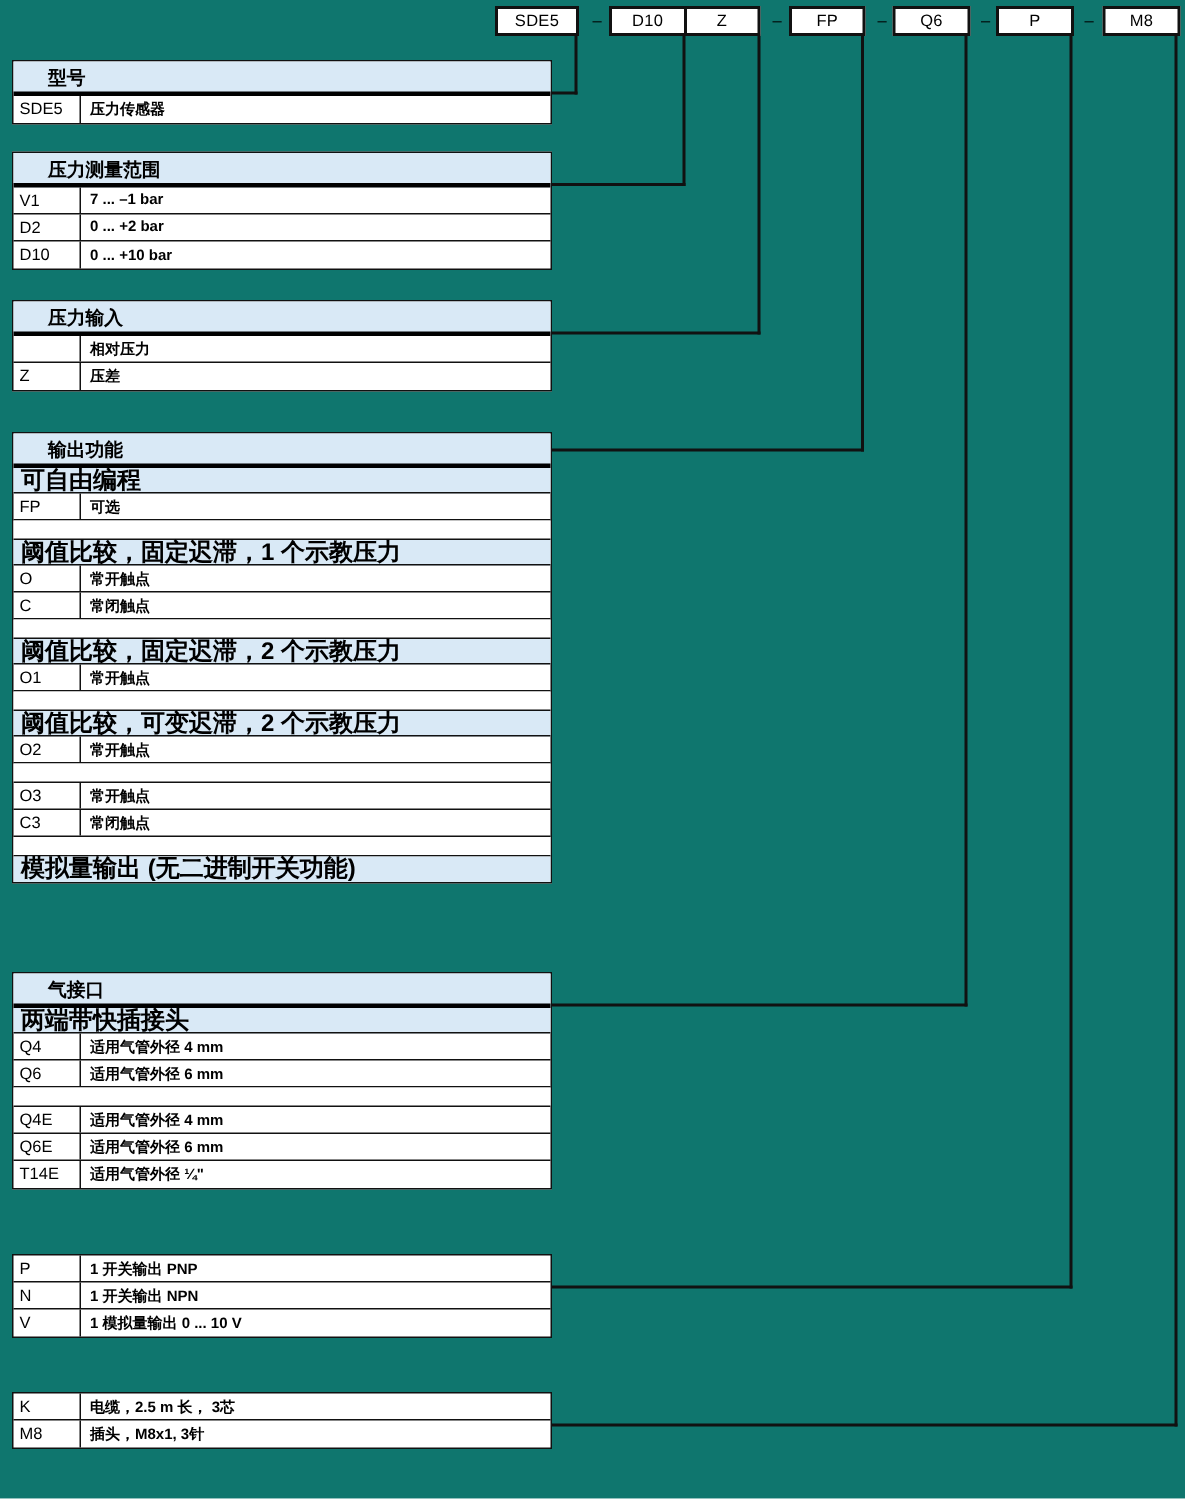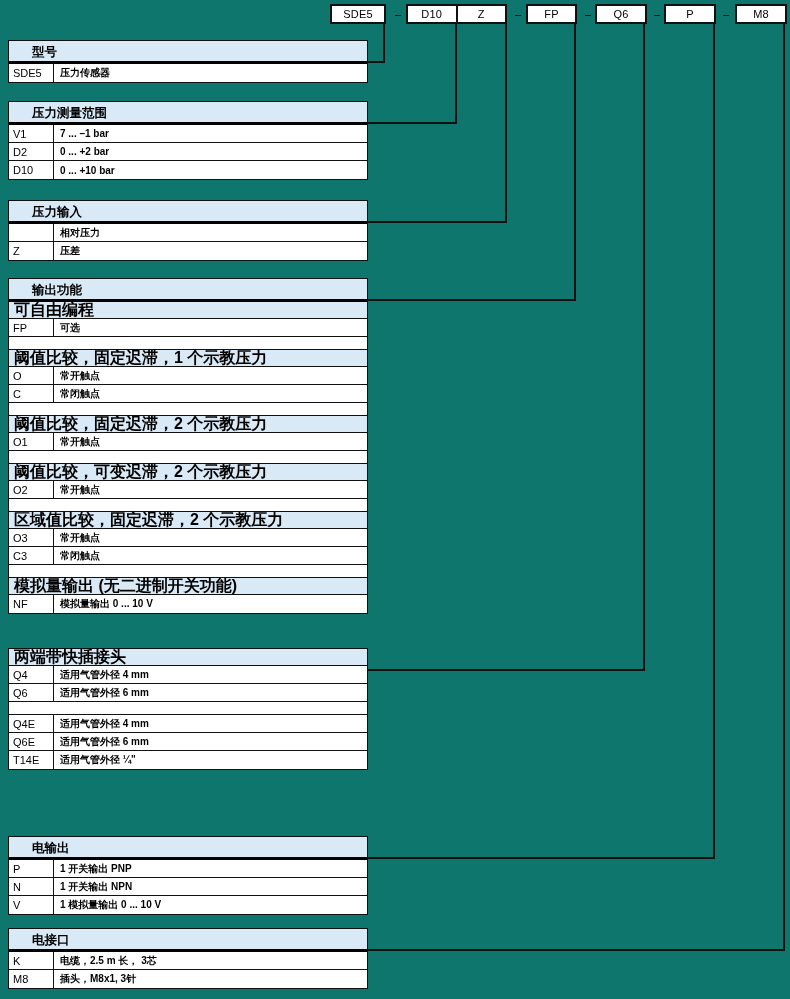"输出功能" div.sec { top: 278px -> 288px }
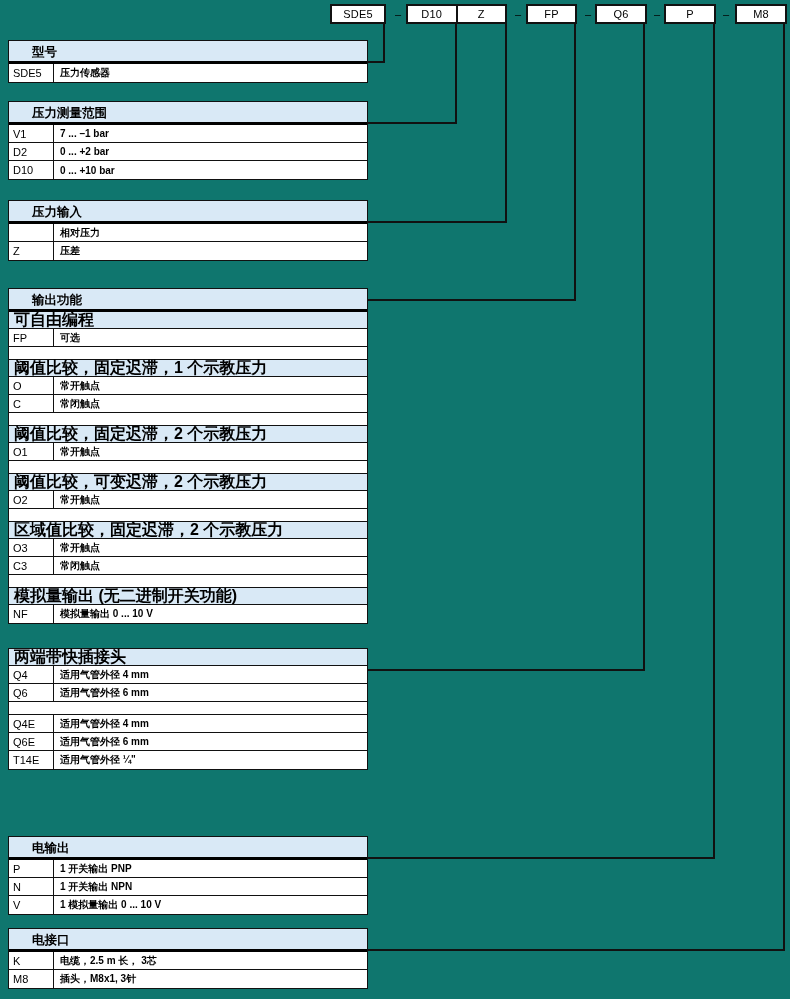"区域值比较，固定迟滞，2 个示教压力" div.item { html: <div>区域值比较，固定迟滞，2 个示教压力</div> -> none }
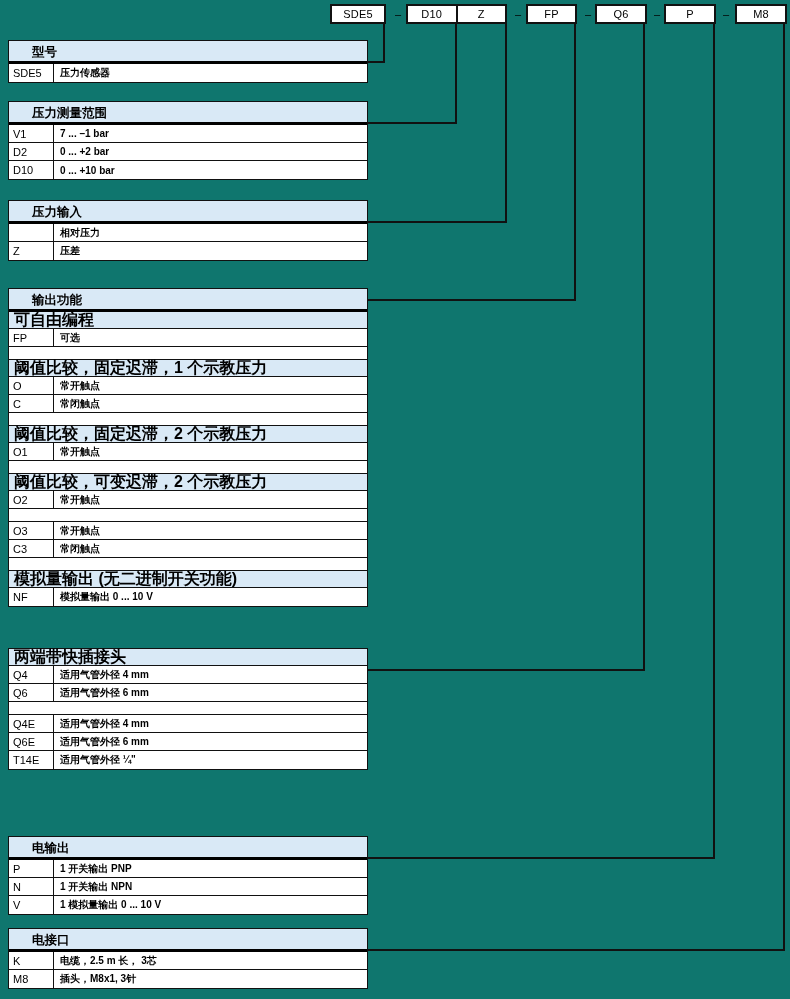"NF" div.item { html: <div> <span>NF</span> <span>模拟量输出 0 ... 10 V</span> </div> -> none }
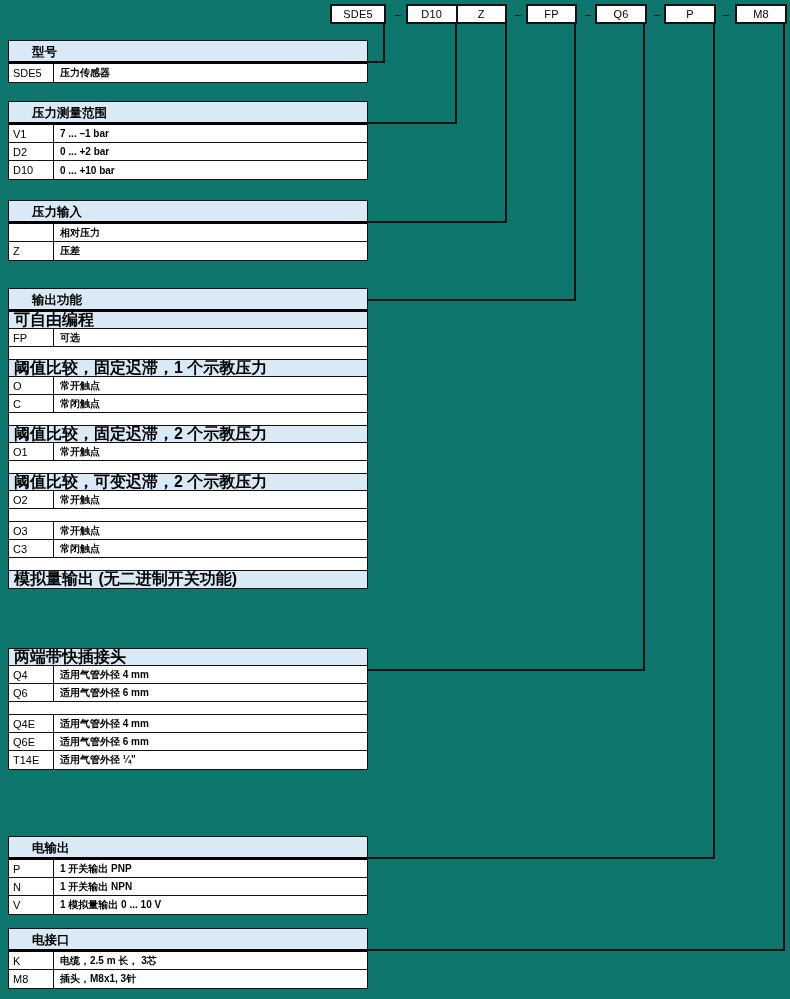"气接口" div.sec-header { html: none -> <div> <span>气接口</span> </div> }
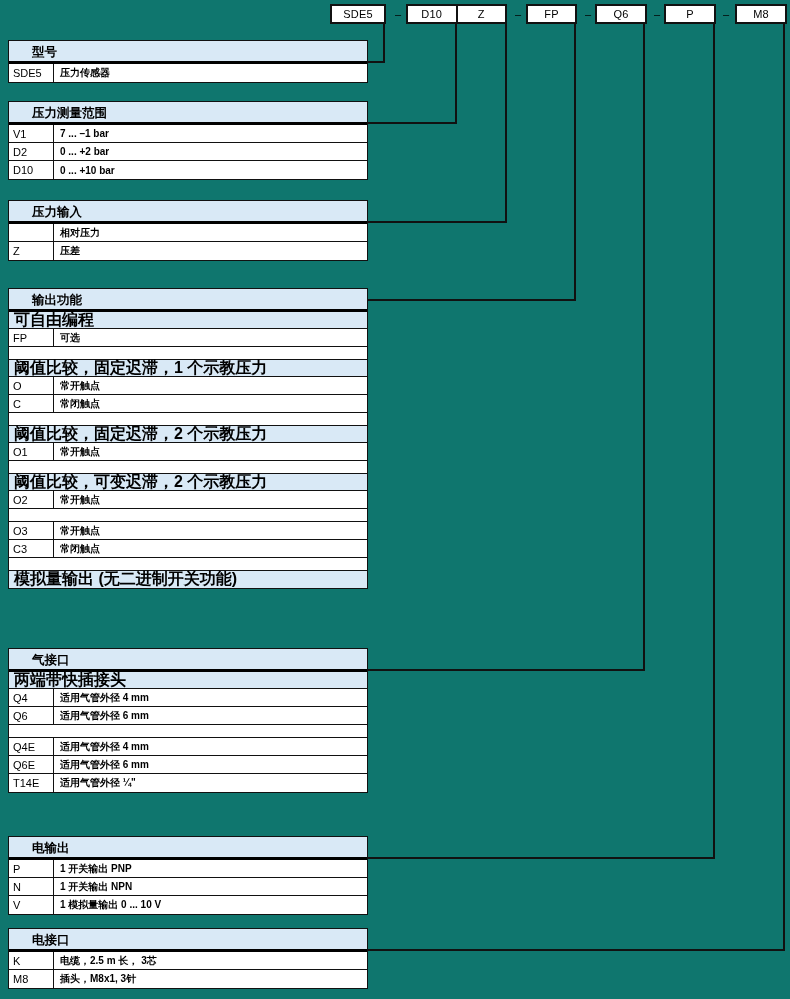"电输出" div.sec-header { html: <div> <span>电输出</span> </div> -> none }
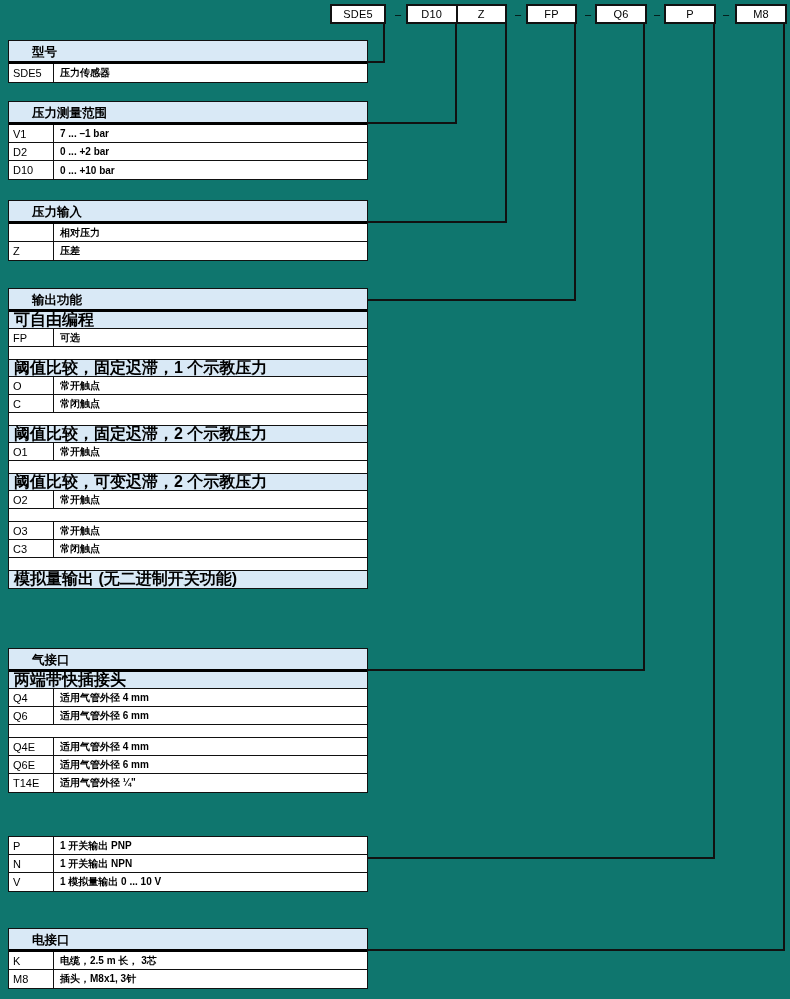"电接口" div.sec-header { html: <div> <span>电接口</span> </div> -> none }
